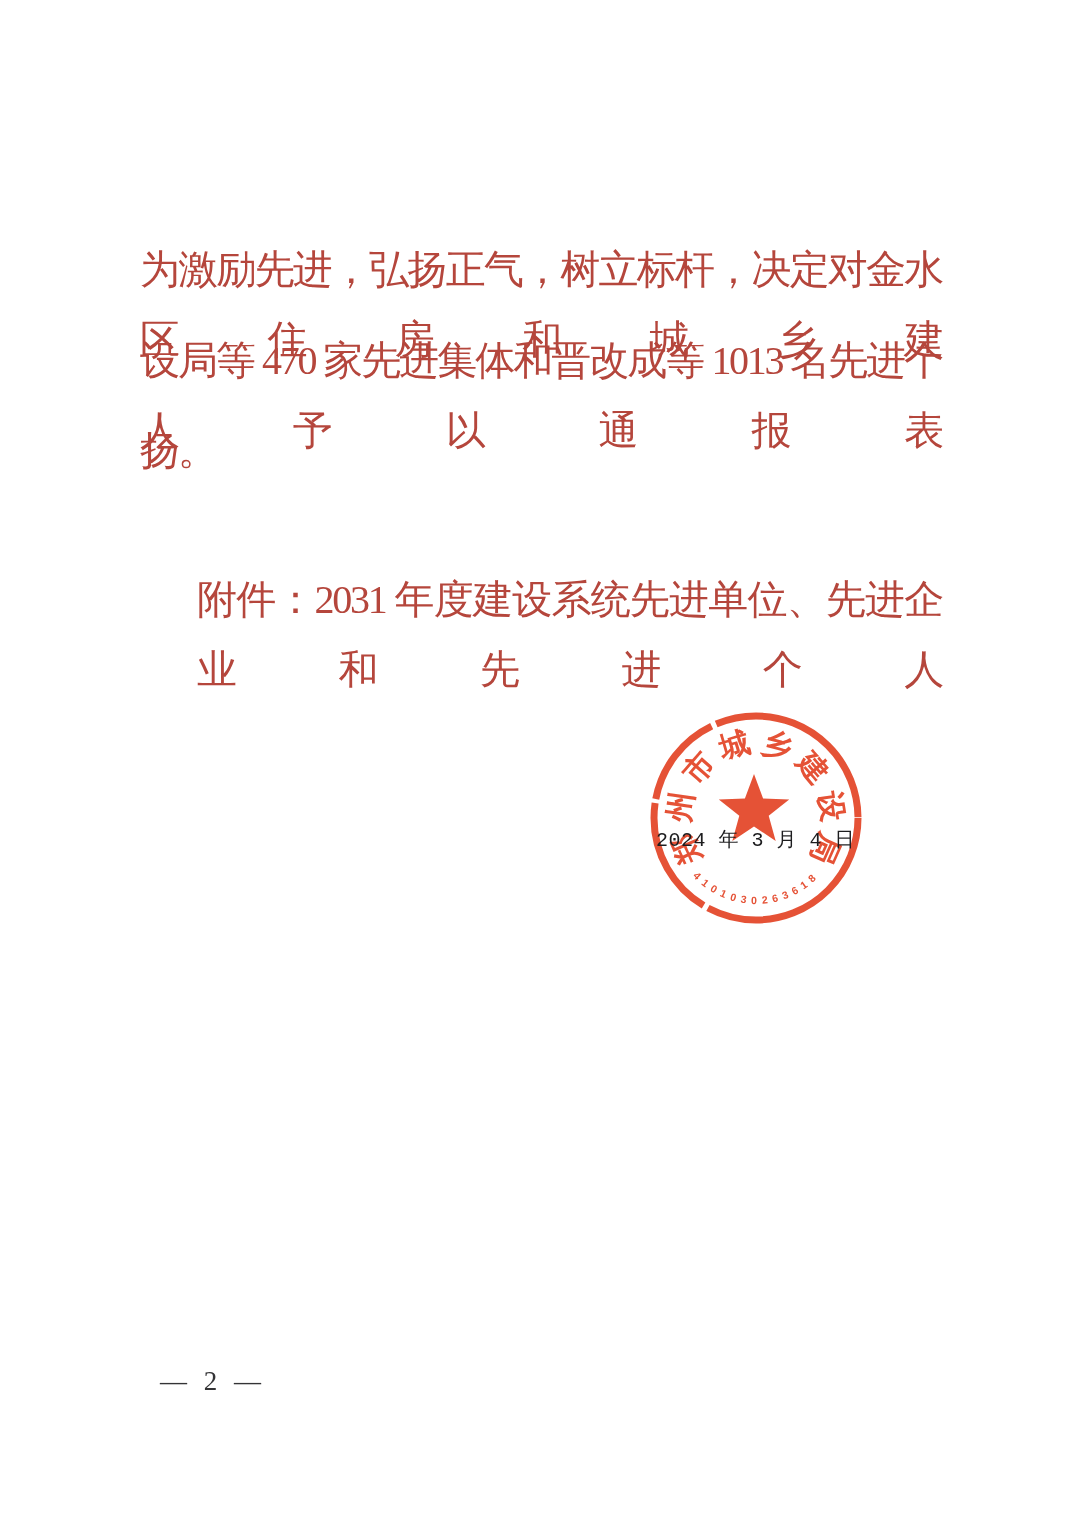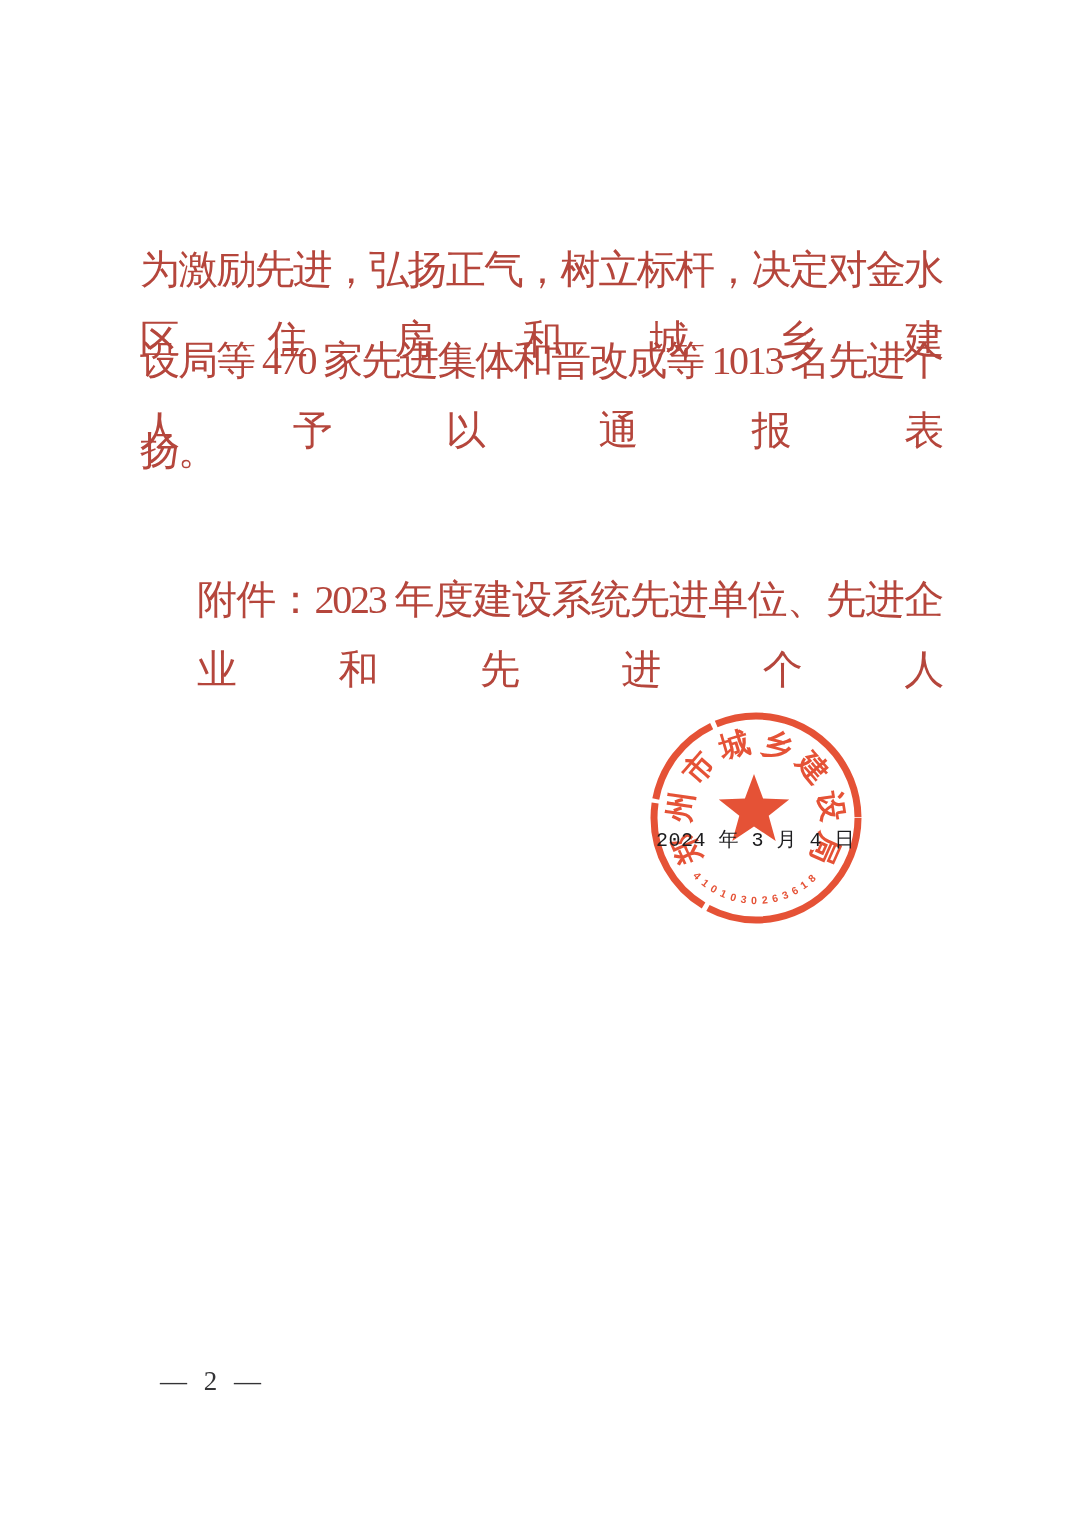"附件：2023 年度建设系统先进单位、先进企业和先进个人" div.line { text: 2023 -> 2031 }
